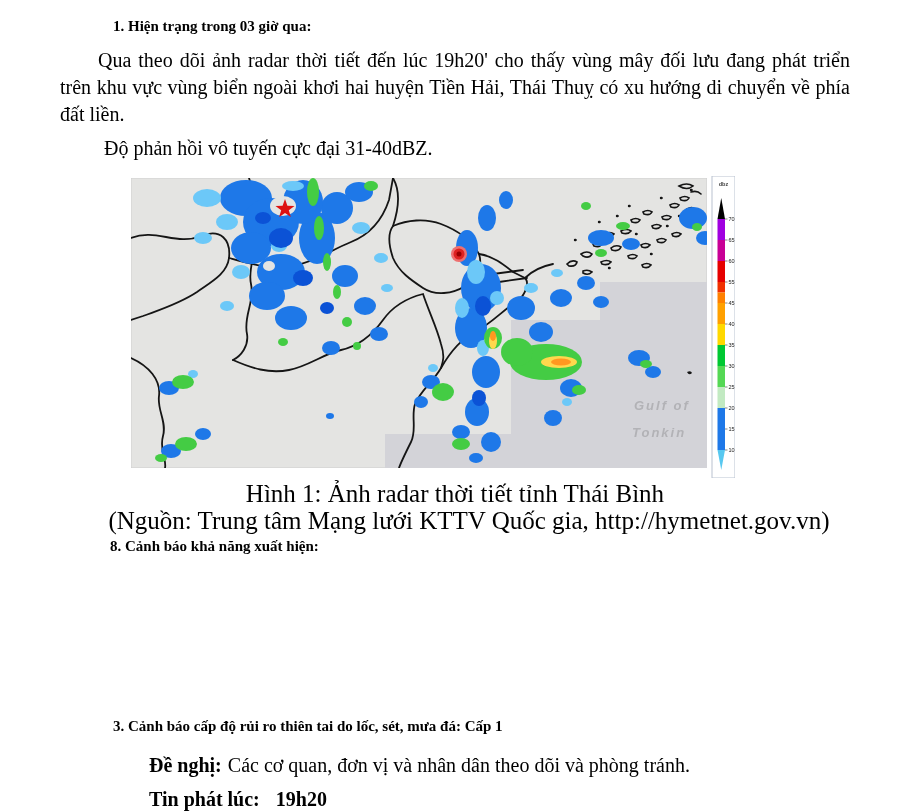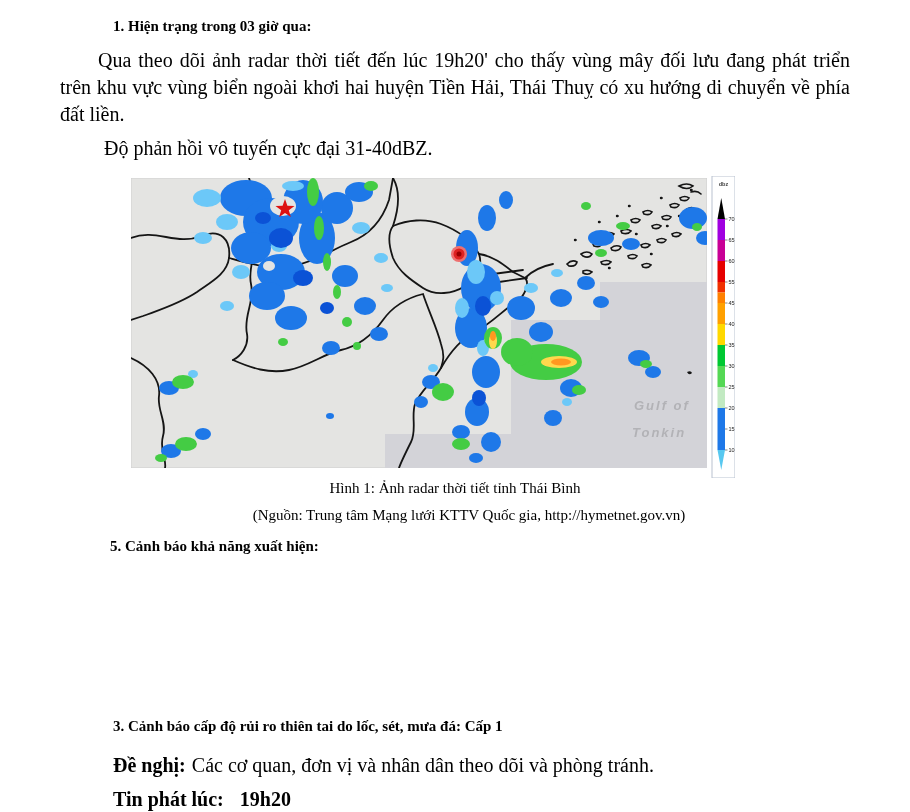"Hình 1: Ảnh radar thời" .cap { font-size: 15px -> 25px }
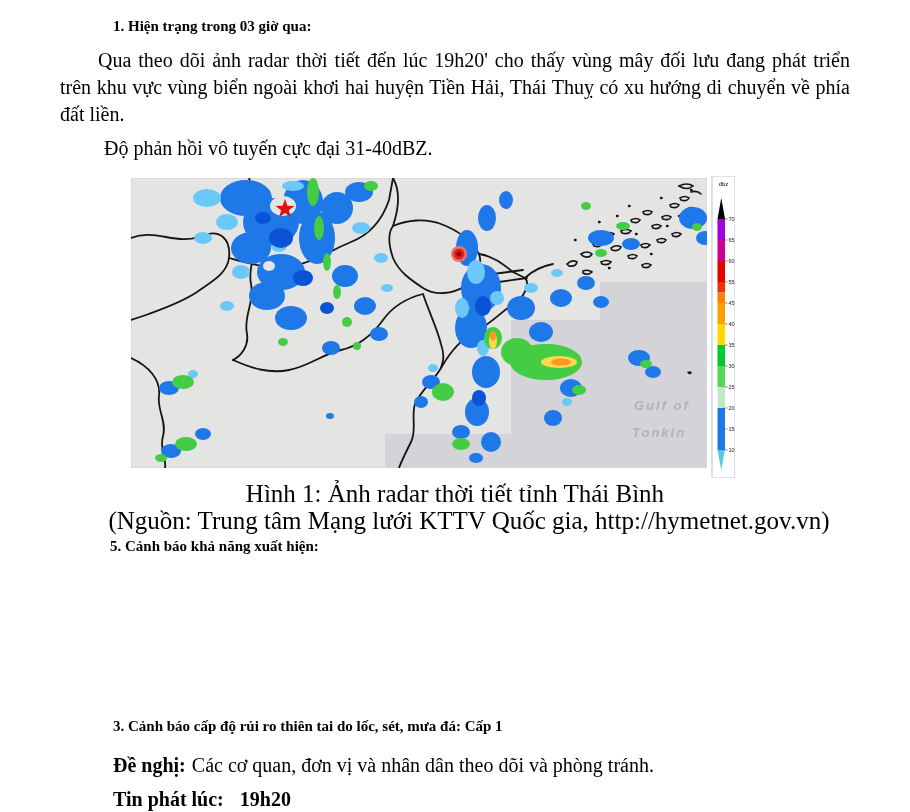"5. Cảnh báo khả năng" div.abs { text: 5 -> 8 }
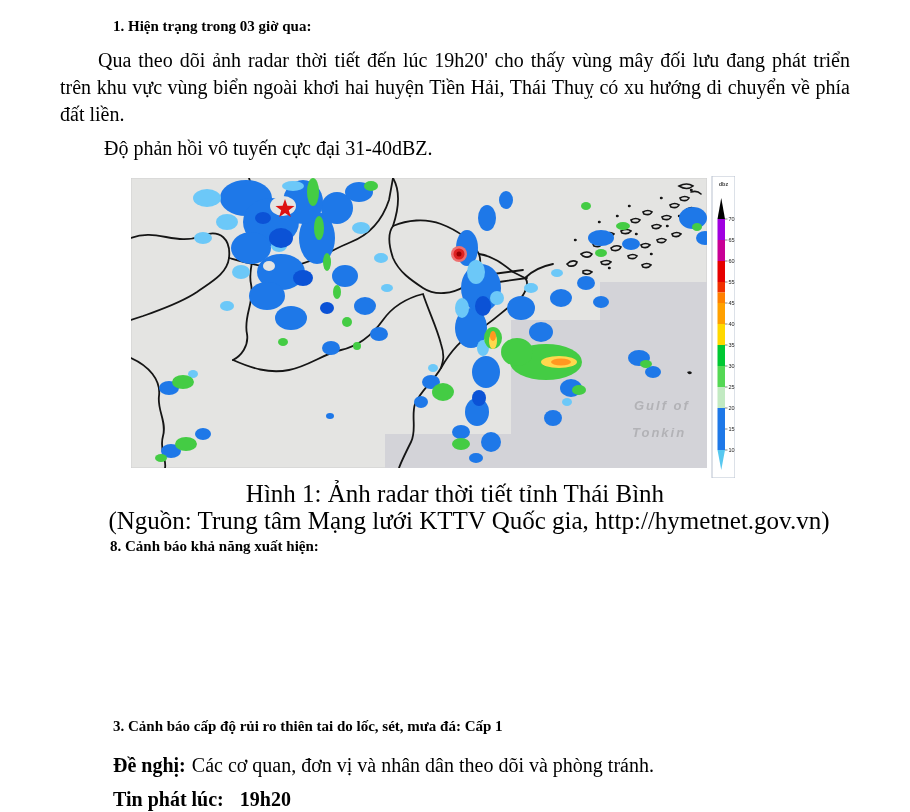"Đề nghị:" .bold { margin-left: none -> 36px }
